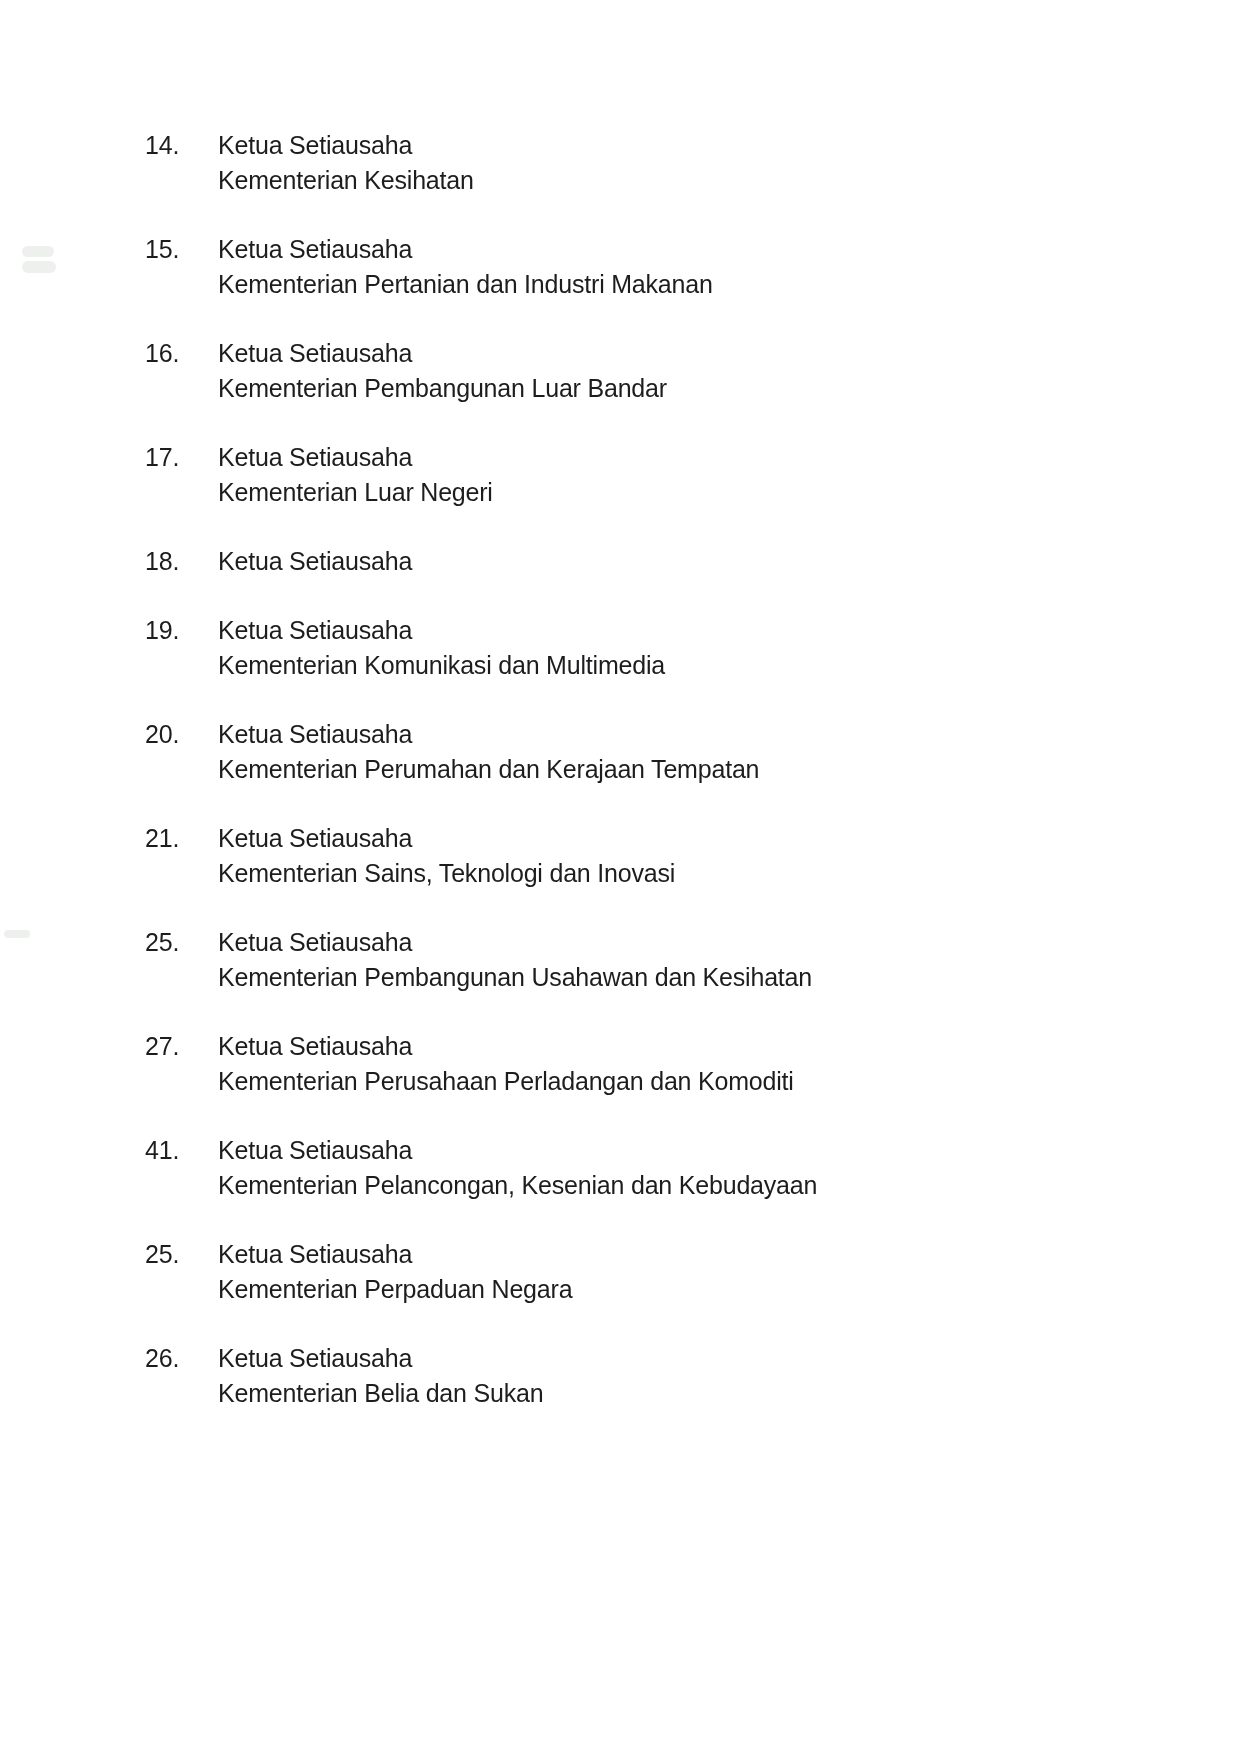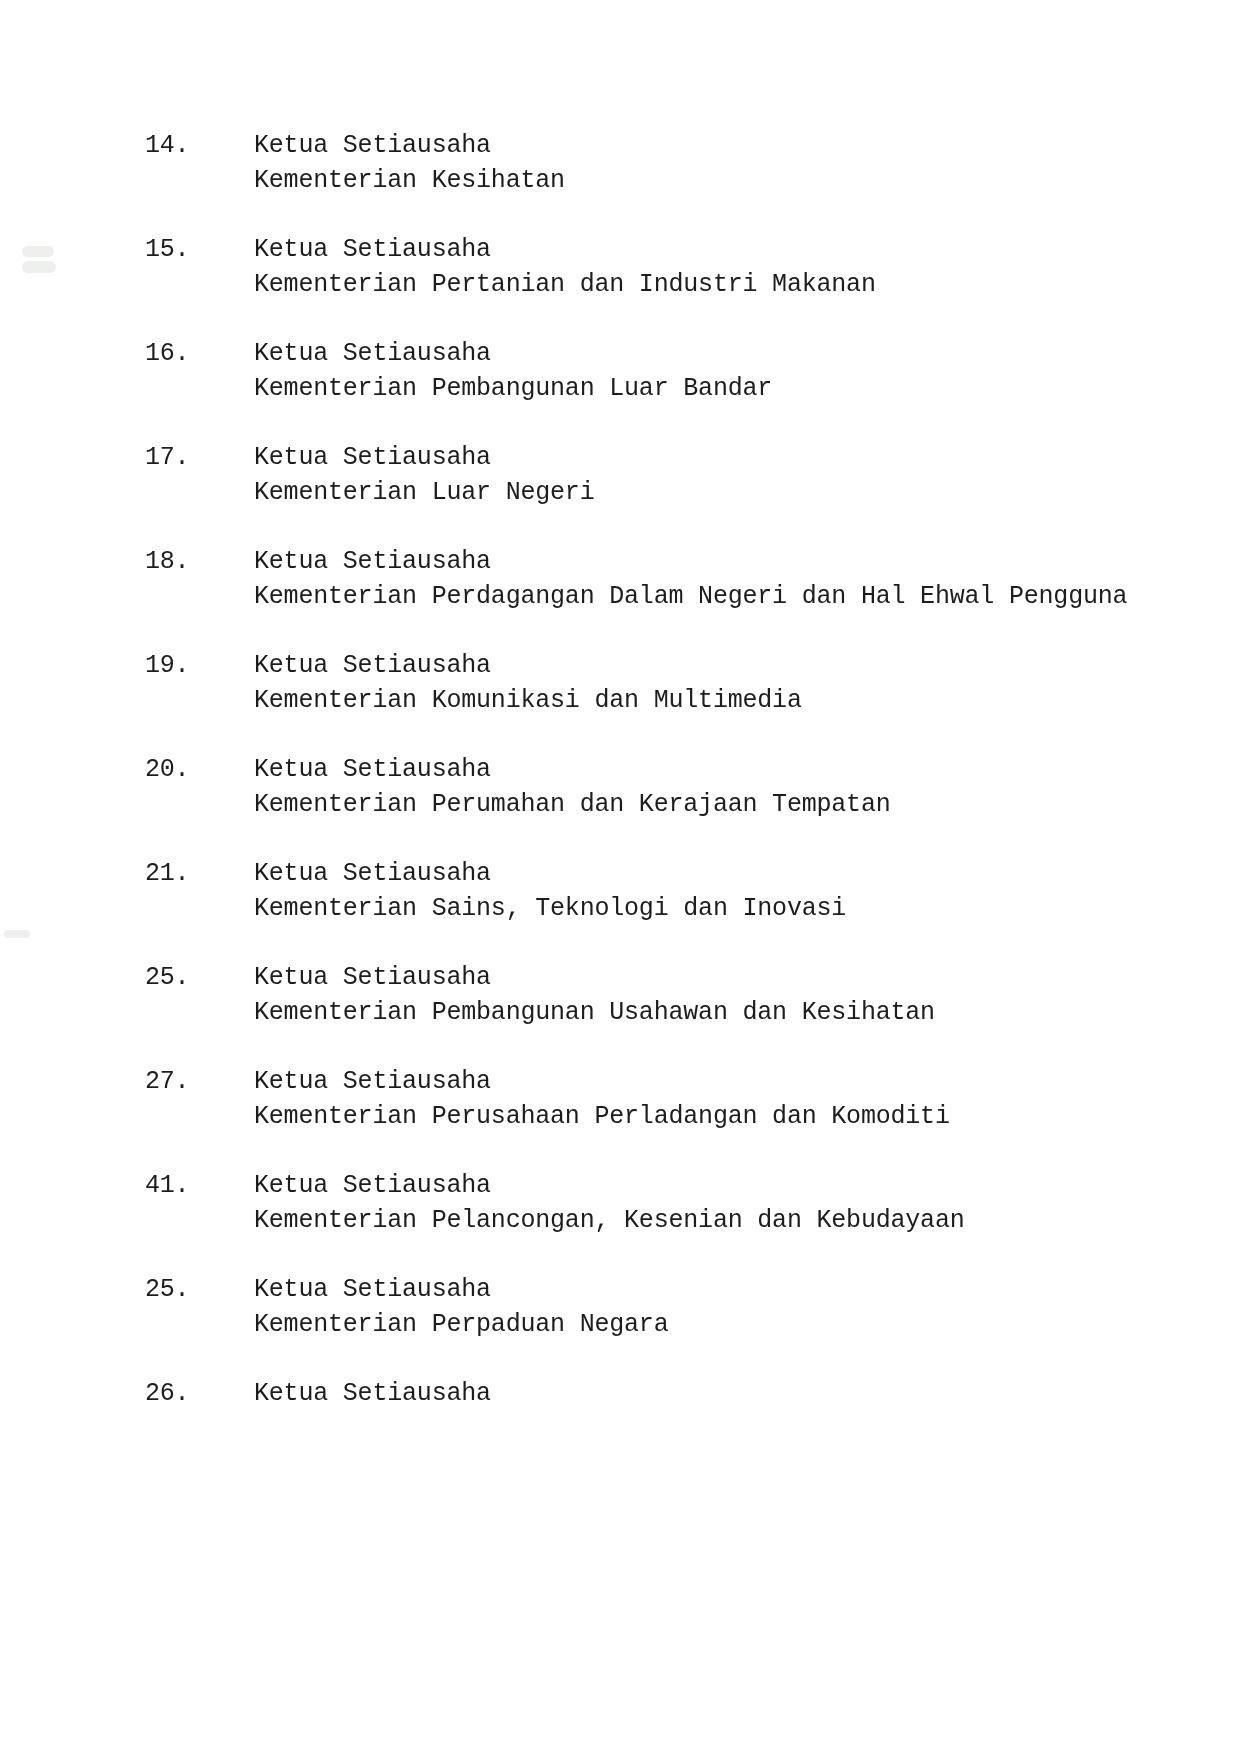"14." .page { font-family: Liberation Mono, monospace -> Liberation Sans, sans-serif }
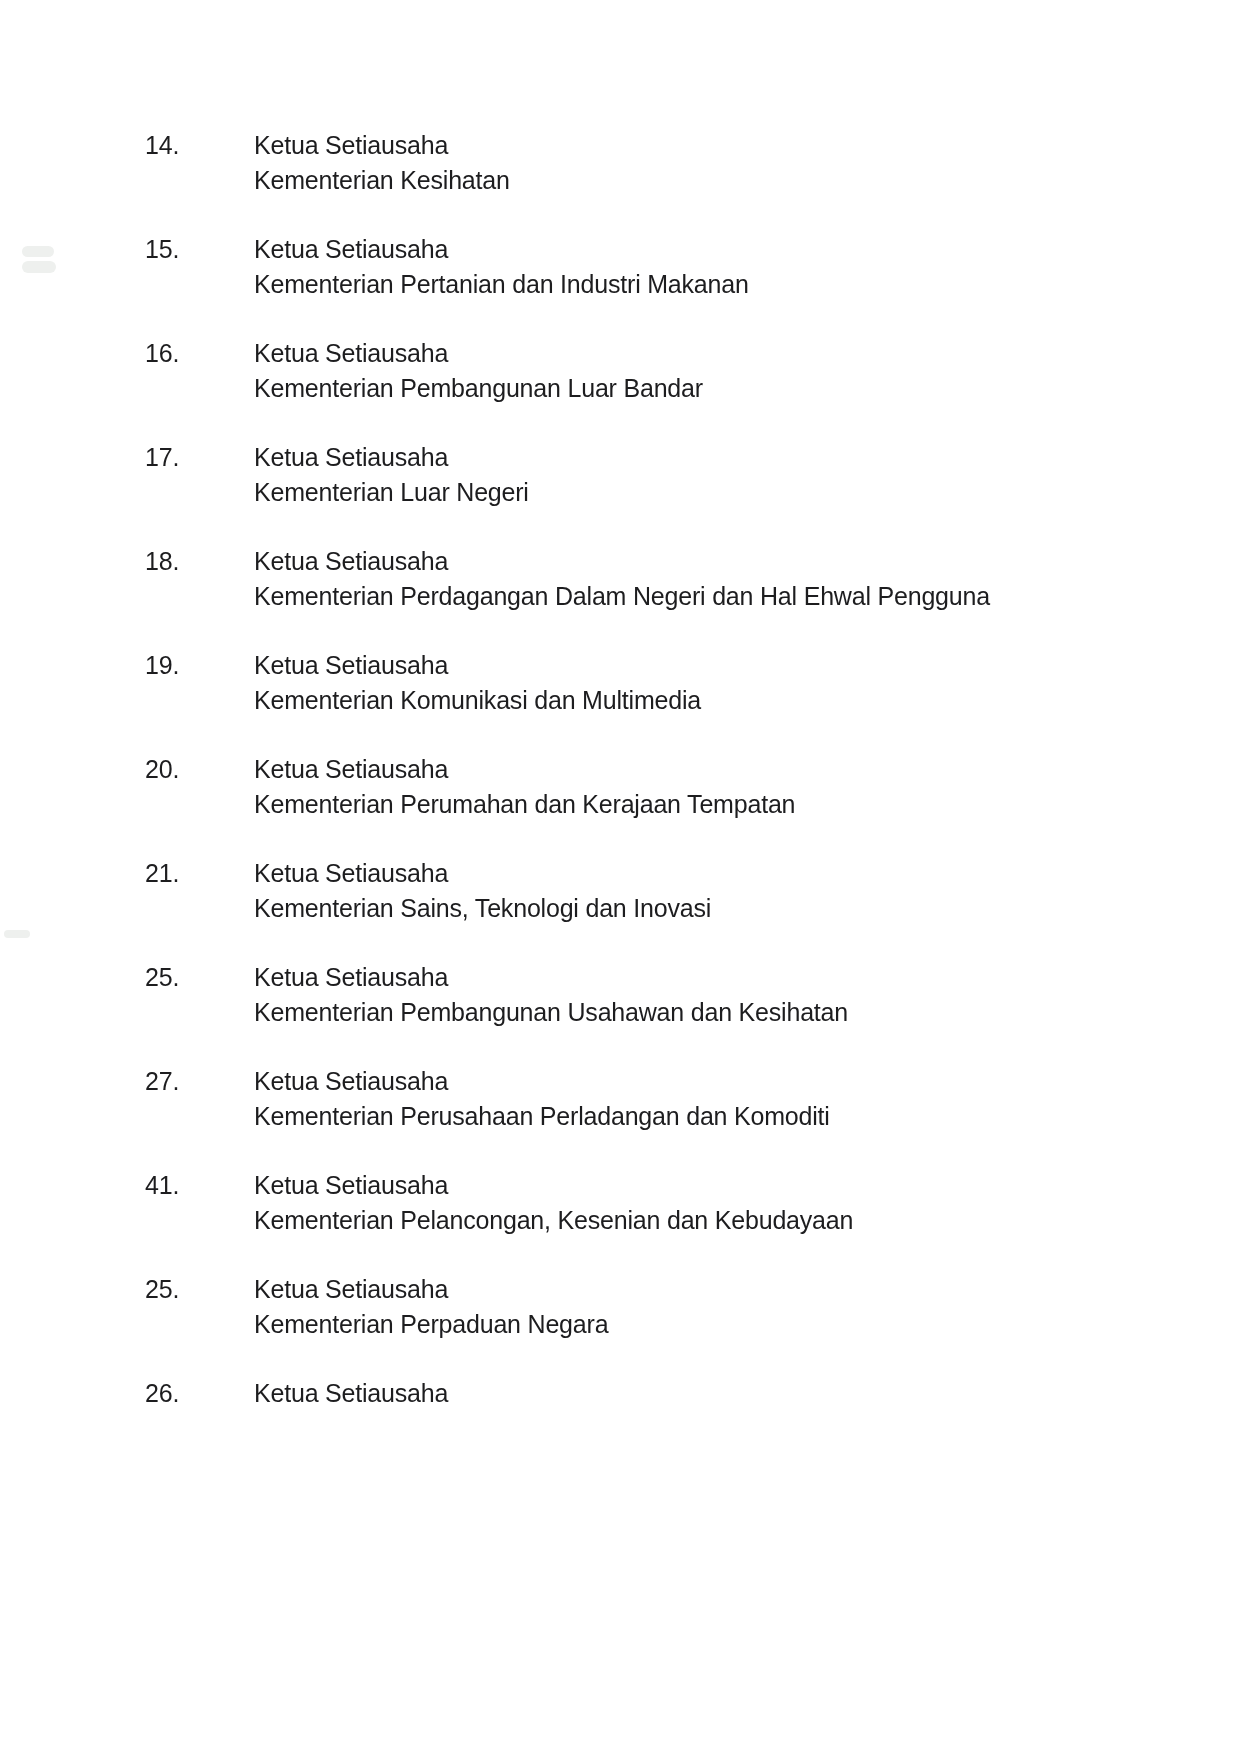"Ketua Setiausaha" .doc-item-title, .doc-item-ministry { margin-left: 36px -> none }
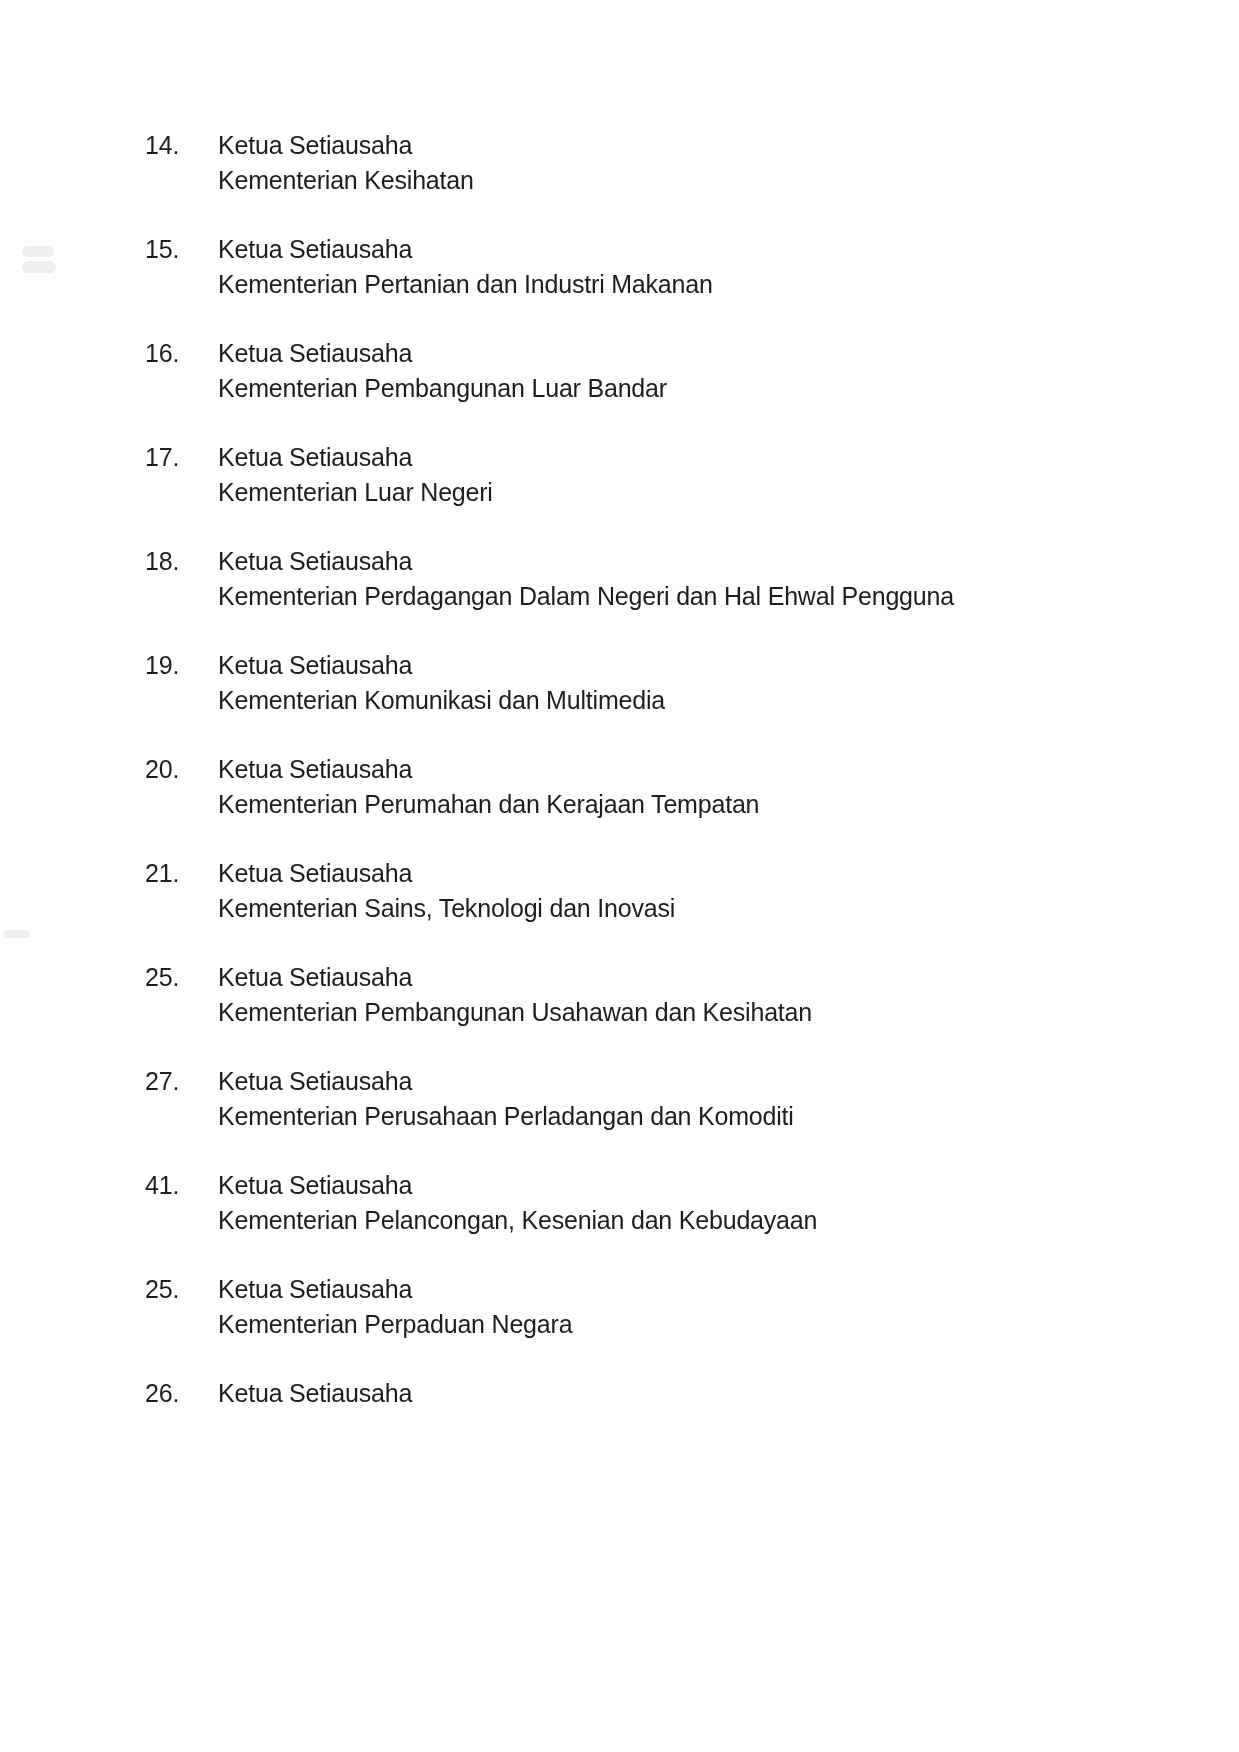"Kementerian Perdagangan Dalam Negeri dan" span.doc-item-ministry { html: <span>Kementerian Perdagangan Dalam Negeri dan Hal Ehwal Pengguna</span> -> none }
